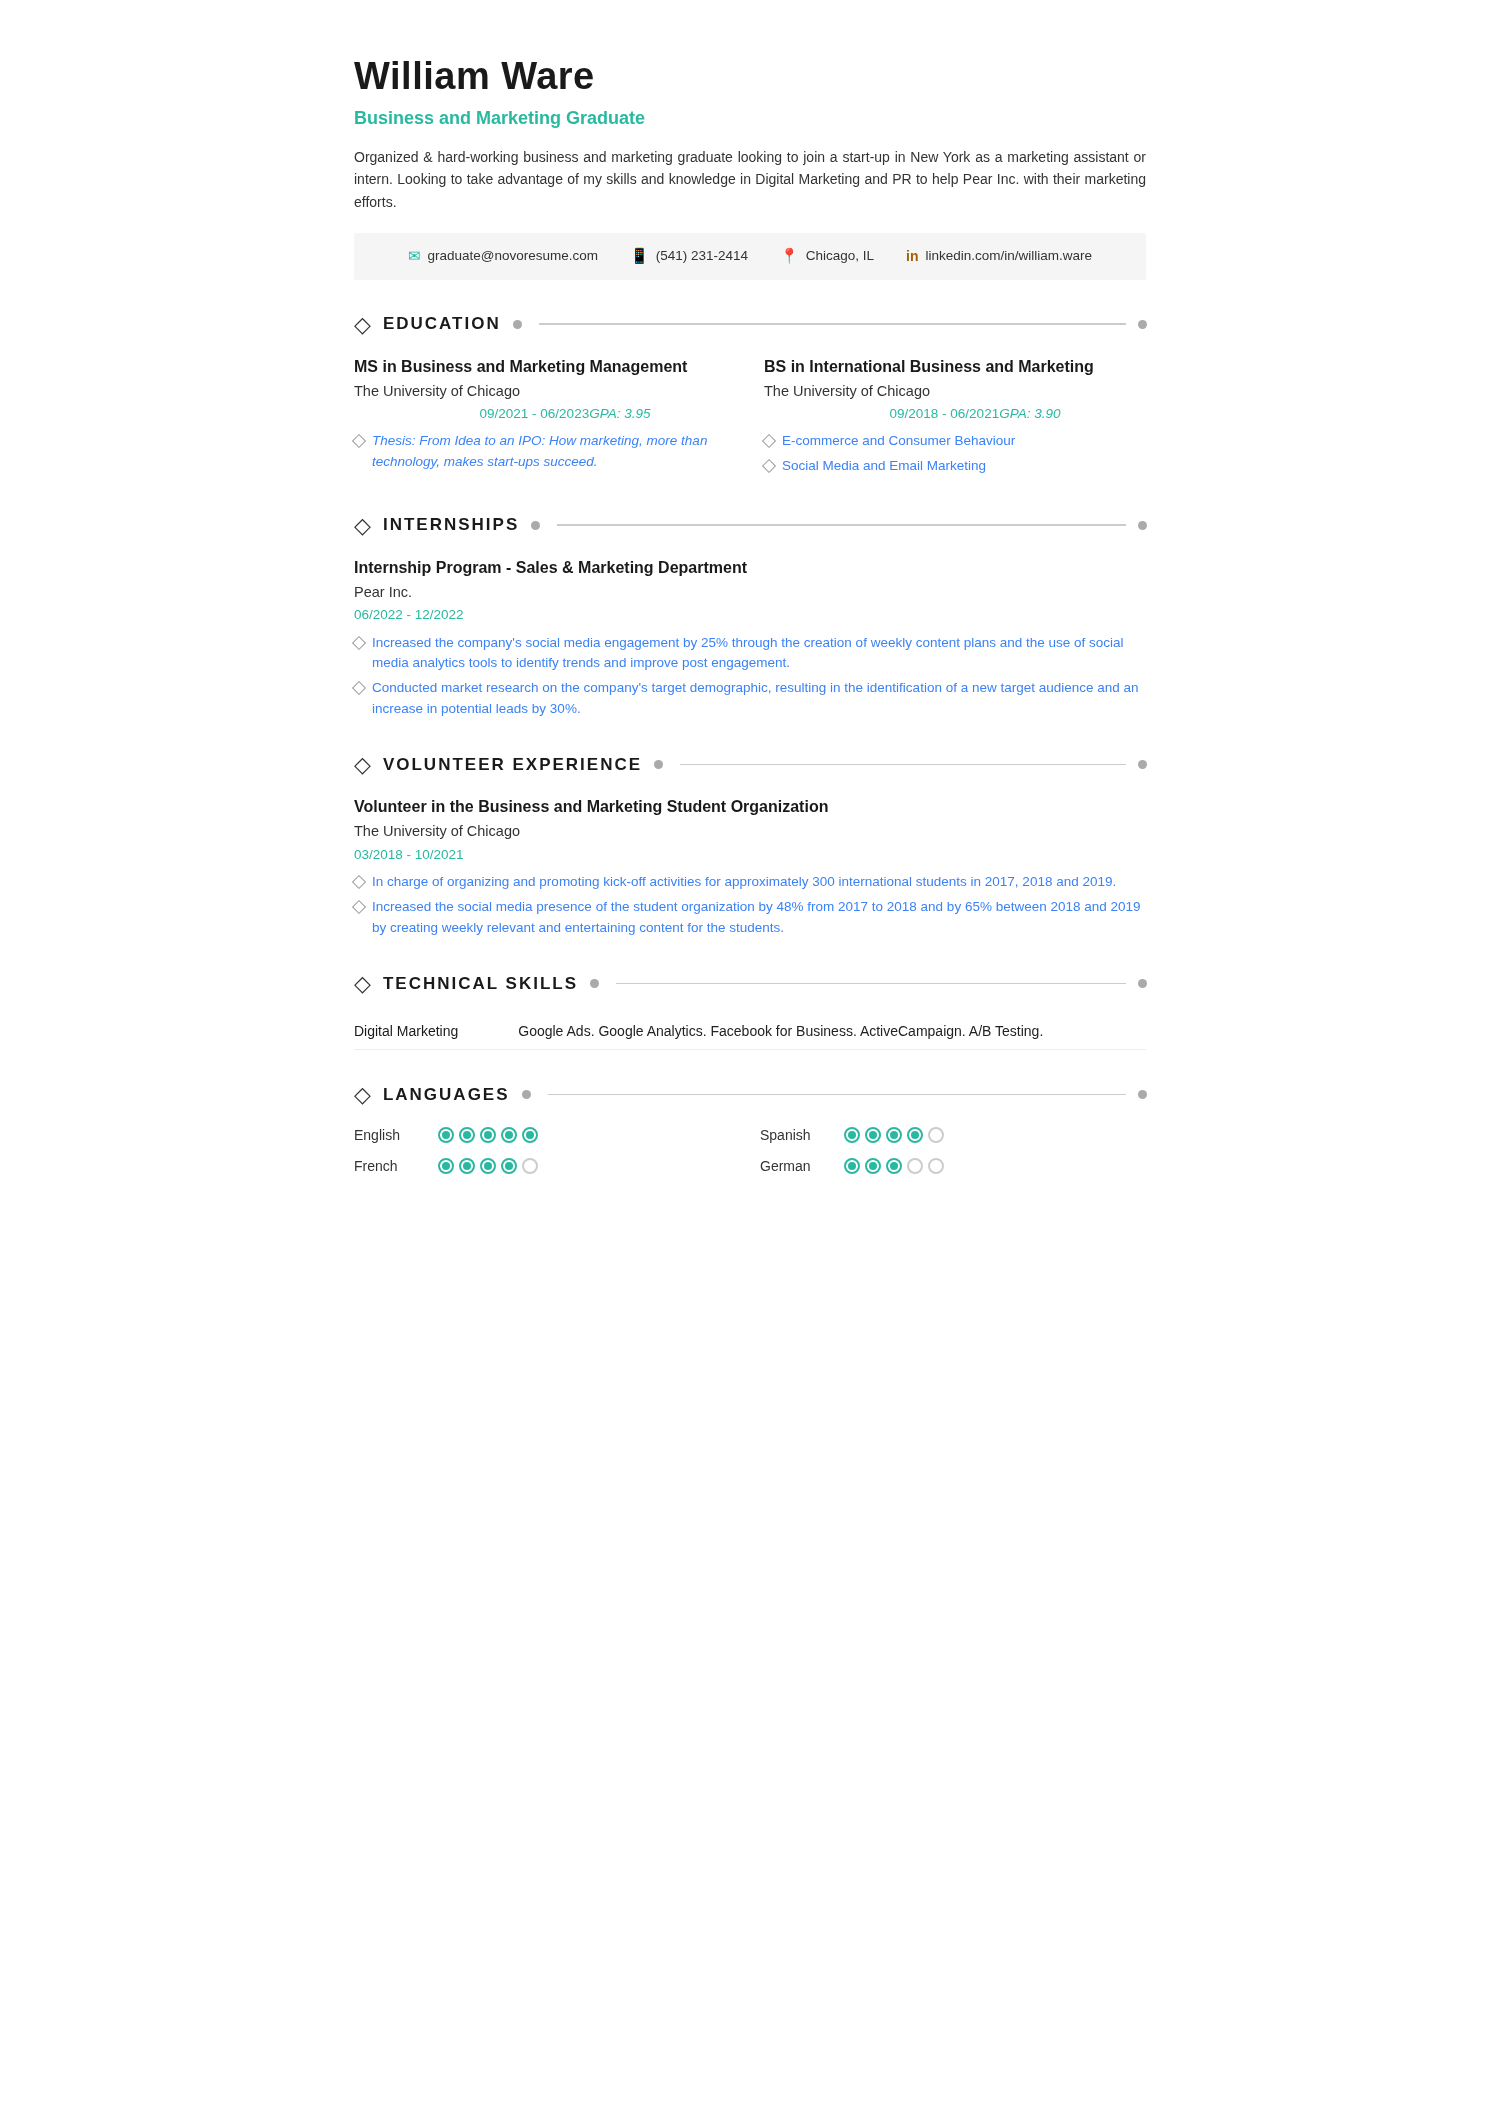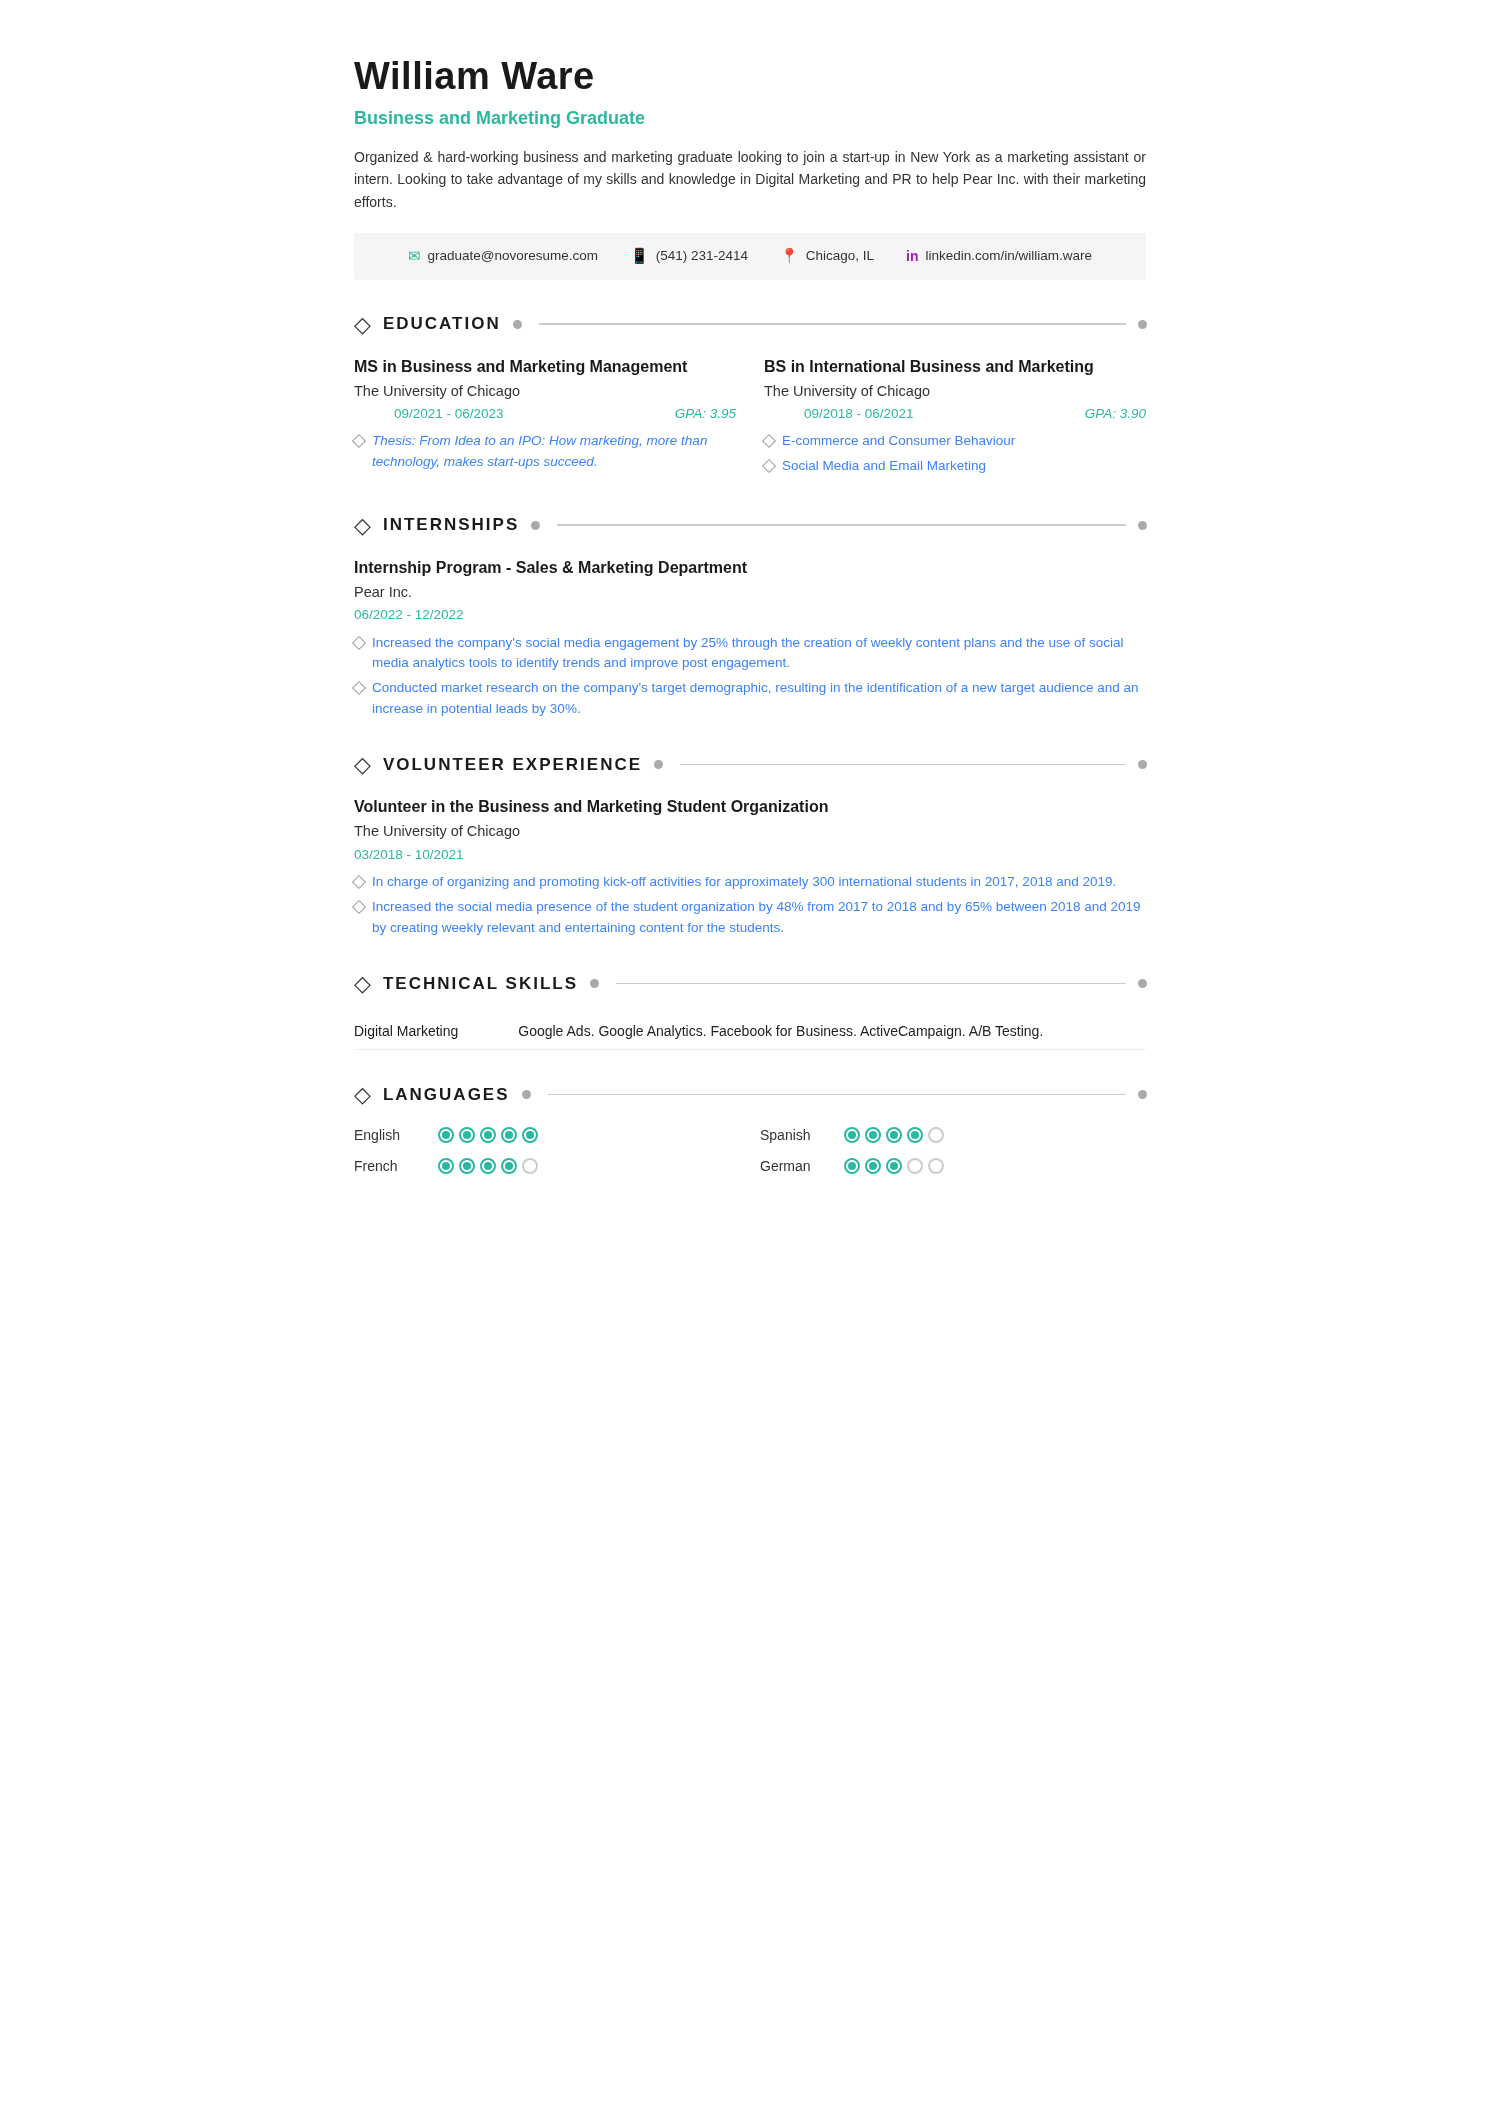"in" span.contact-icon { color: #a21caf -> #a16207 }
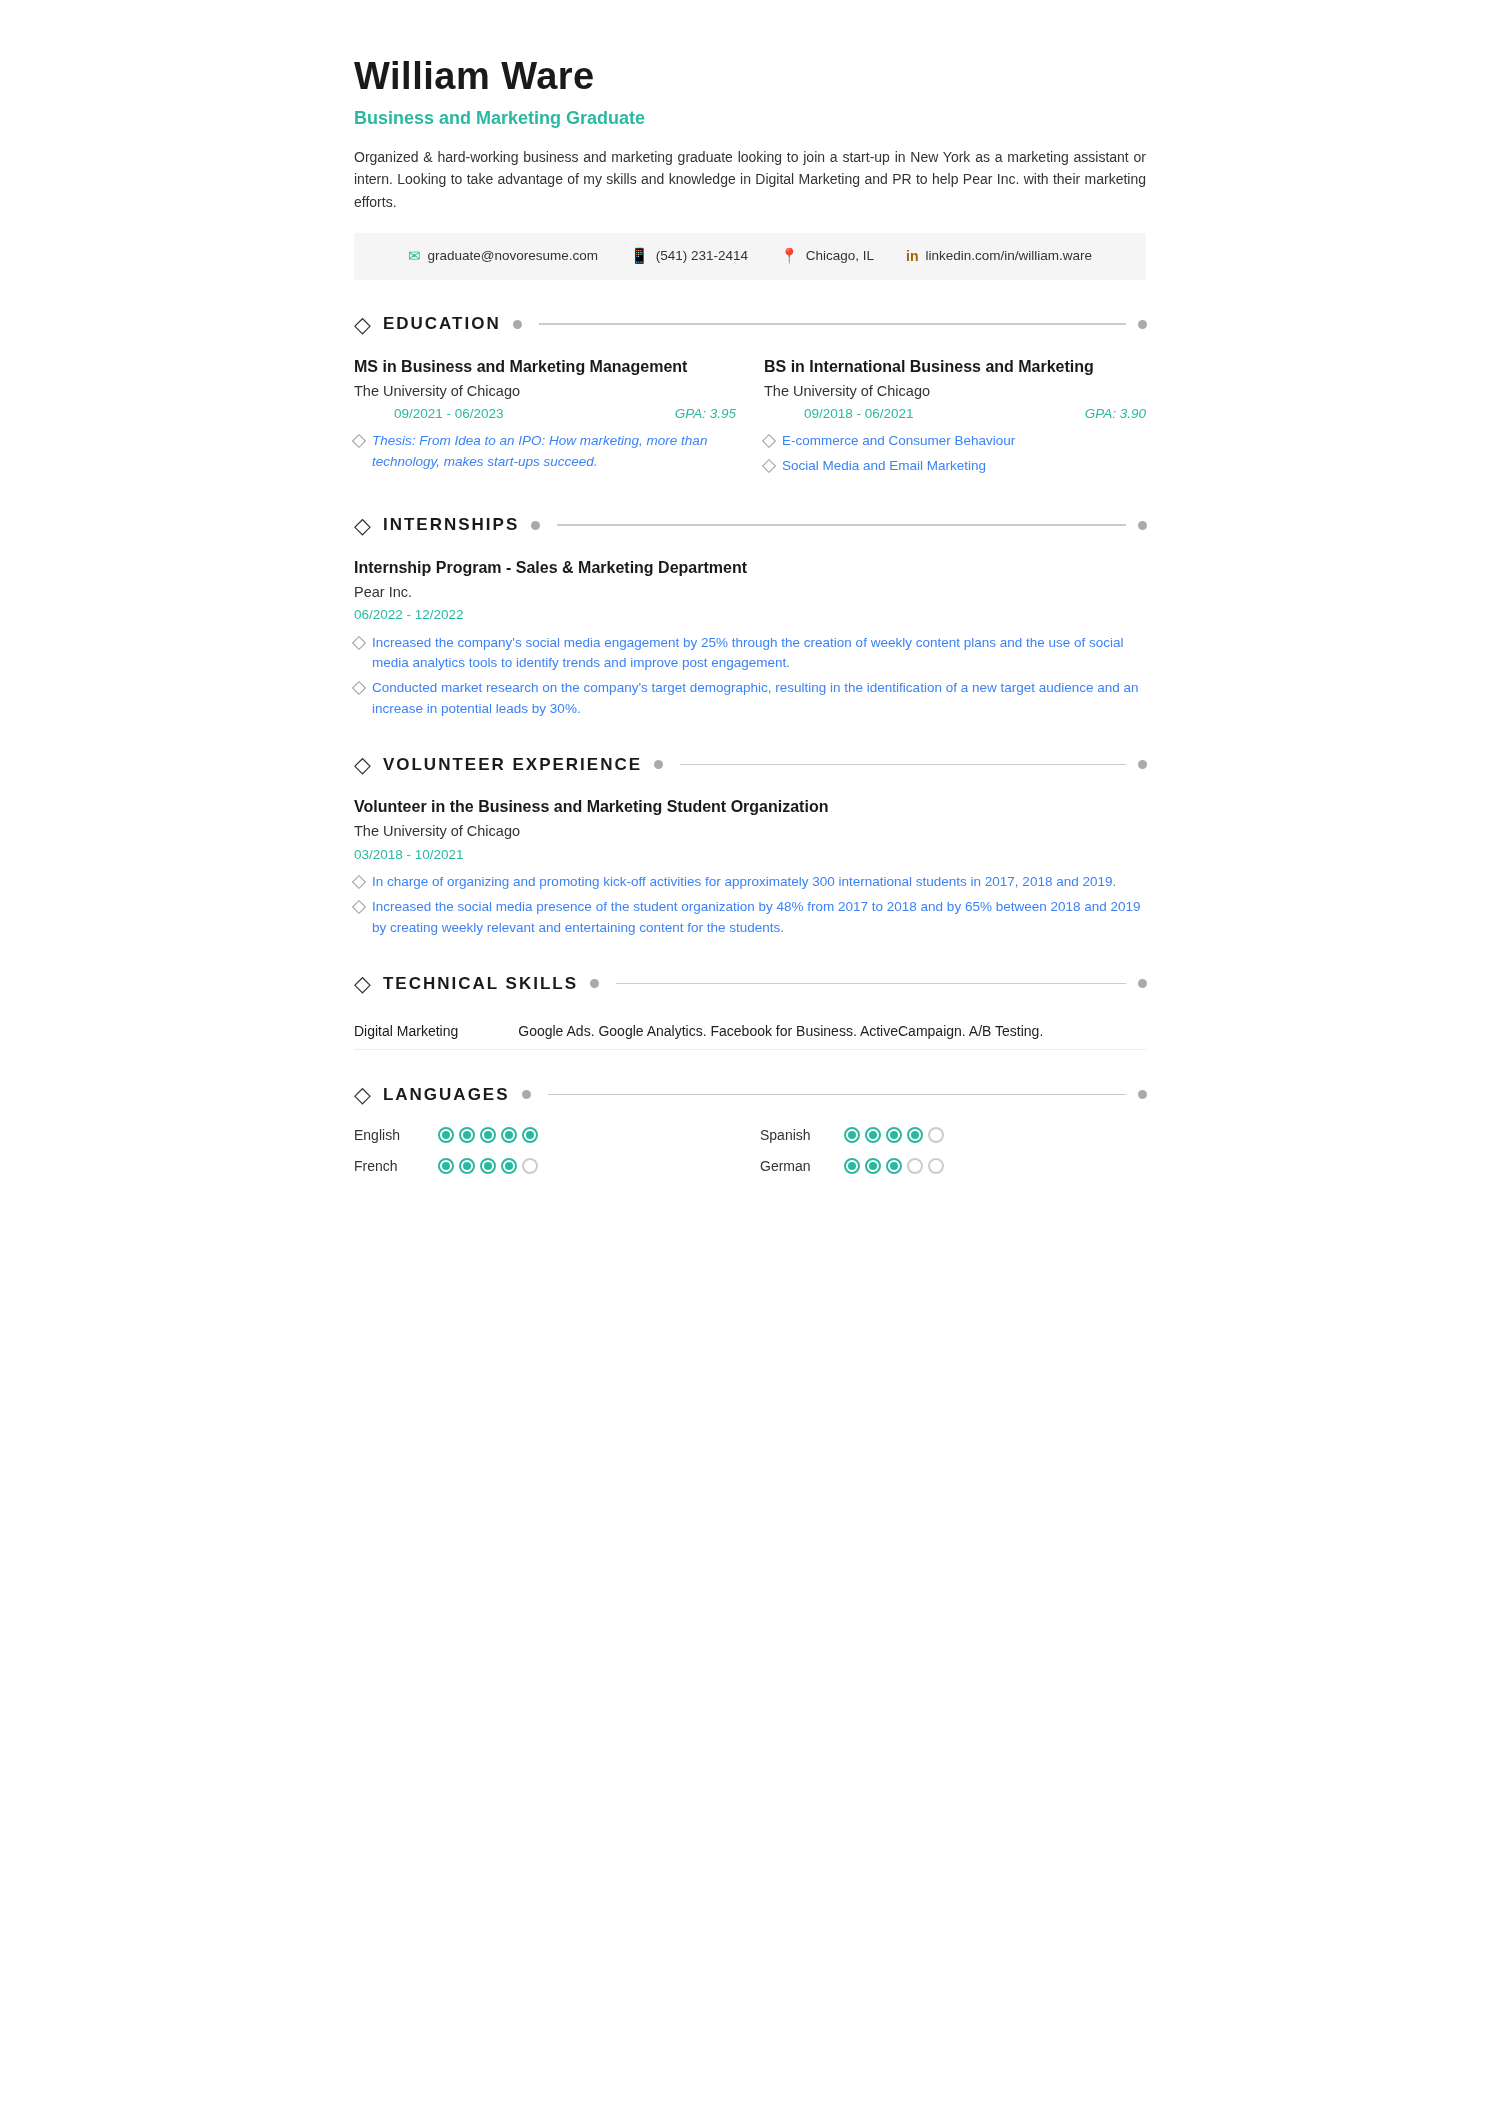"09/2021 - 06/2023" .date-gpa { justify-content: space-between -> center }
